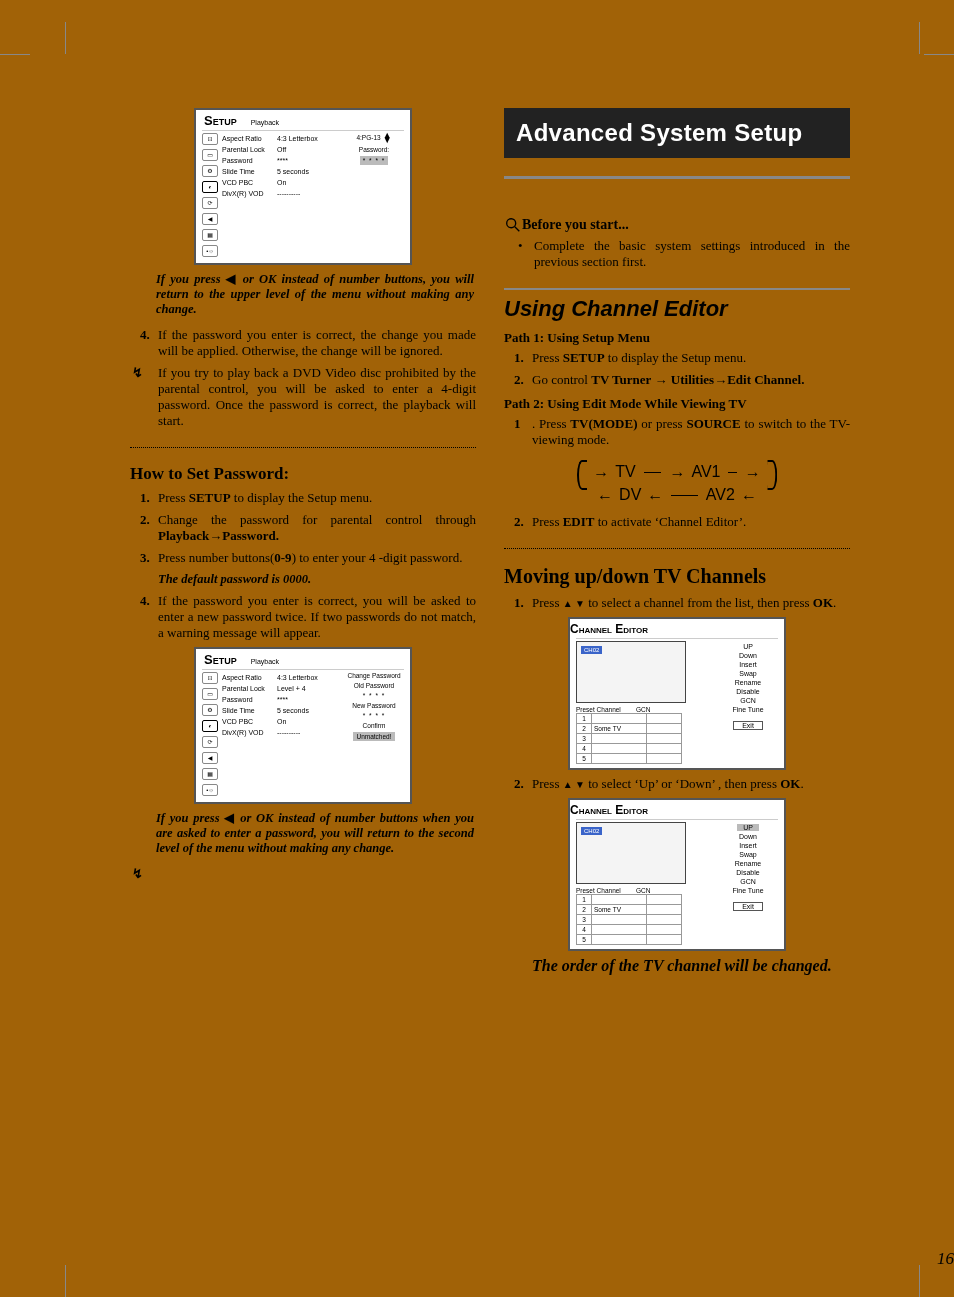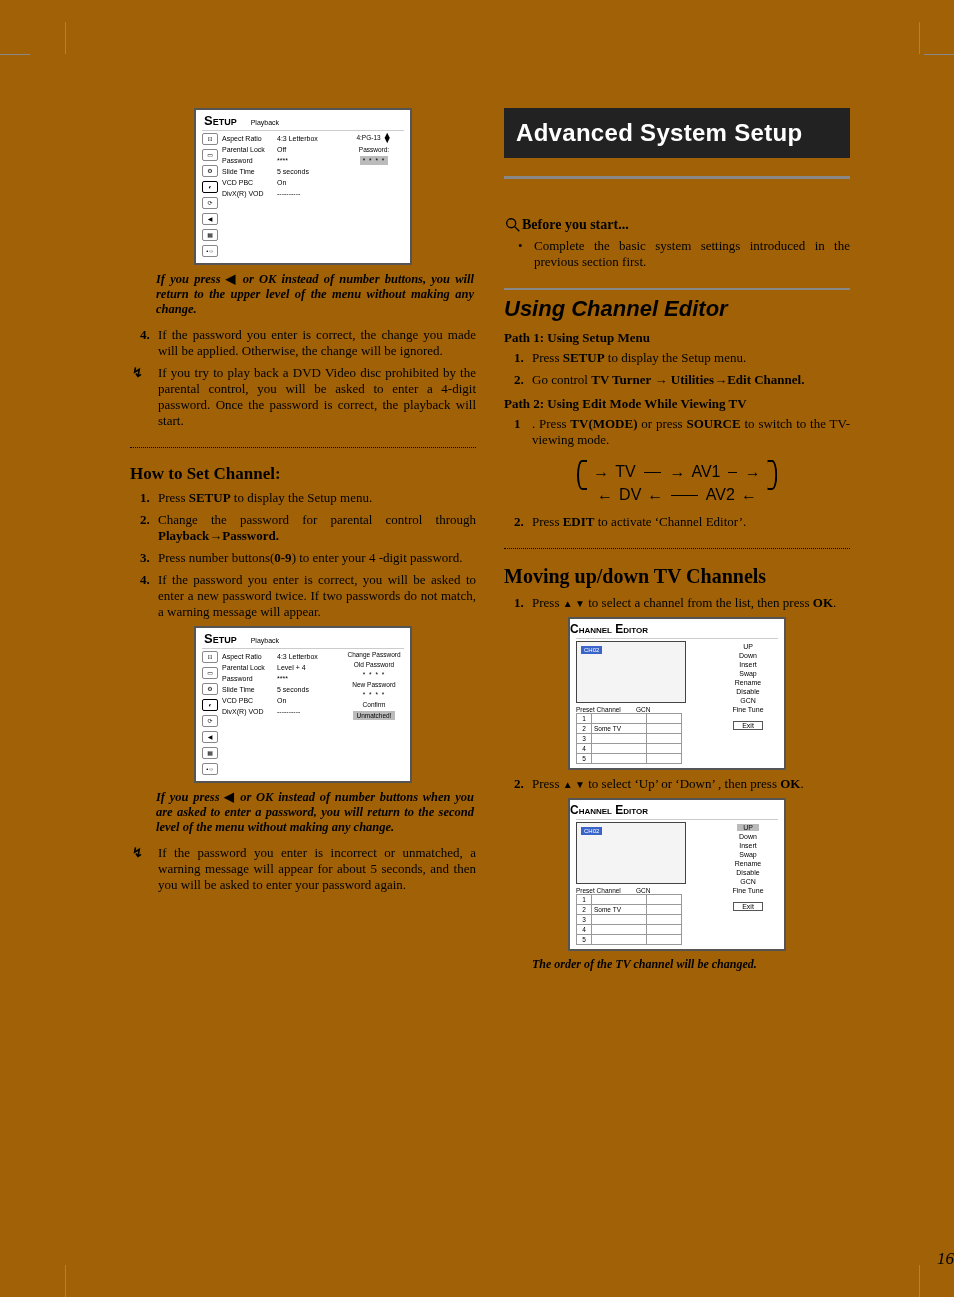"How to Set Channel:" div.sub-heading { text: Channel -> Password }
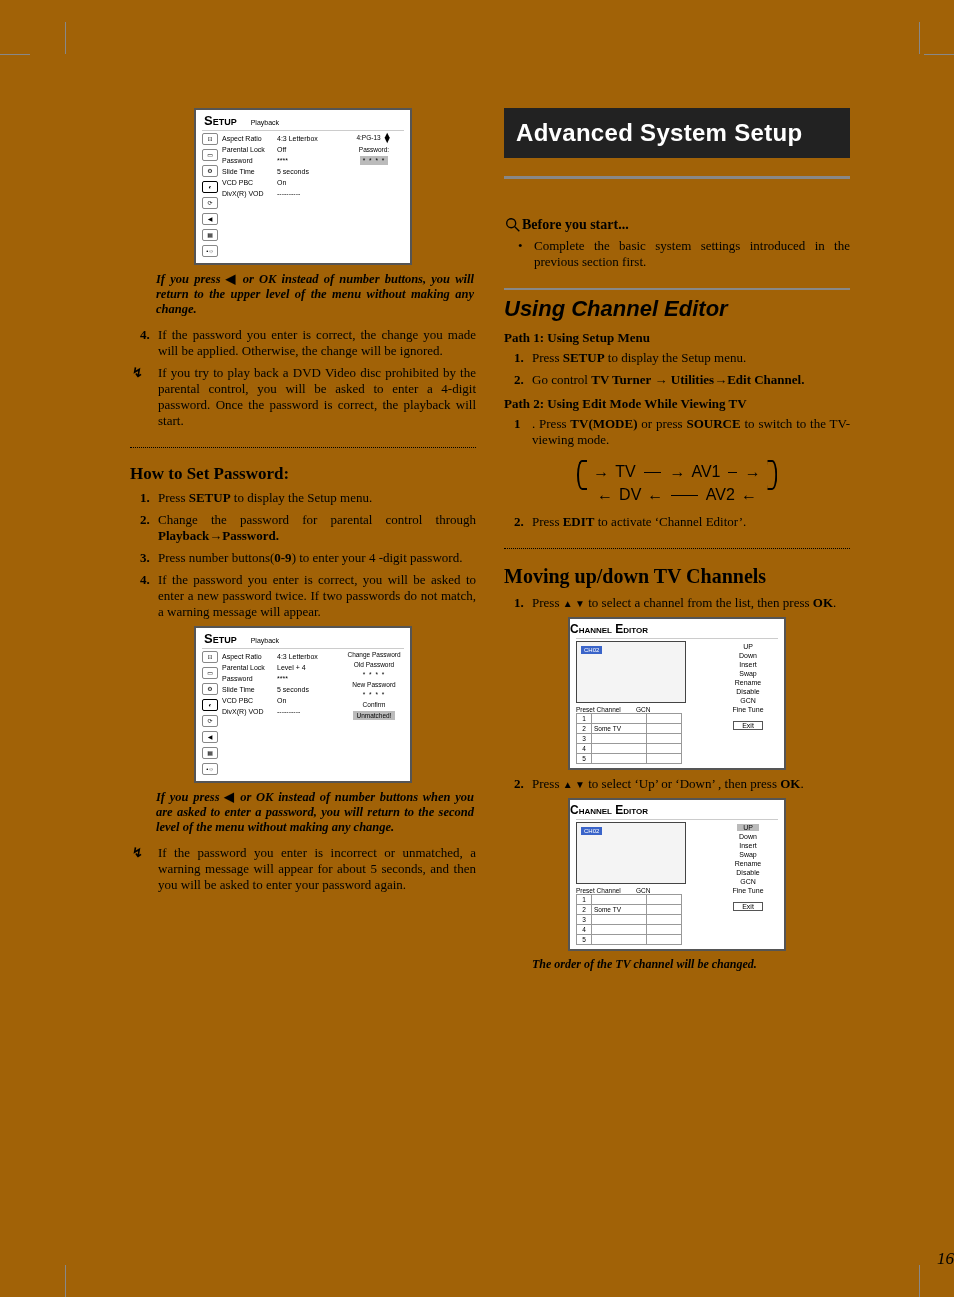"The default password is 0000." div.default-note { html: none -> <div>The default password is 0000.</div> }
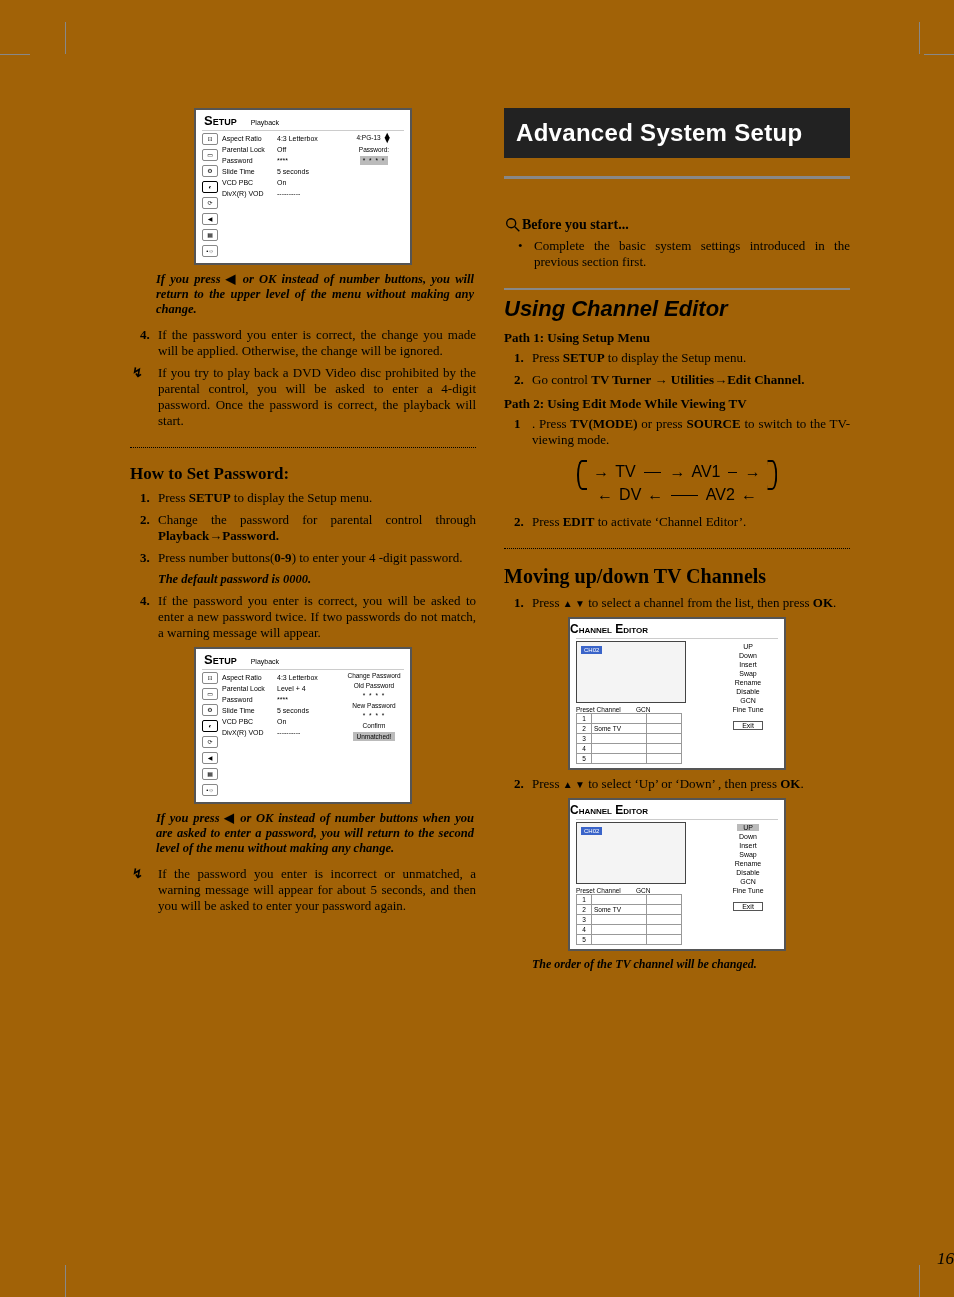"If the password you enter is incorrect" span { html: <span>If the password you enter is incorrect or unmatched, a warning message will appear for about 5 seconds, and then you will be asked to enter your password again.</span> -> none }
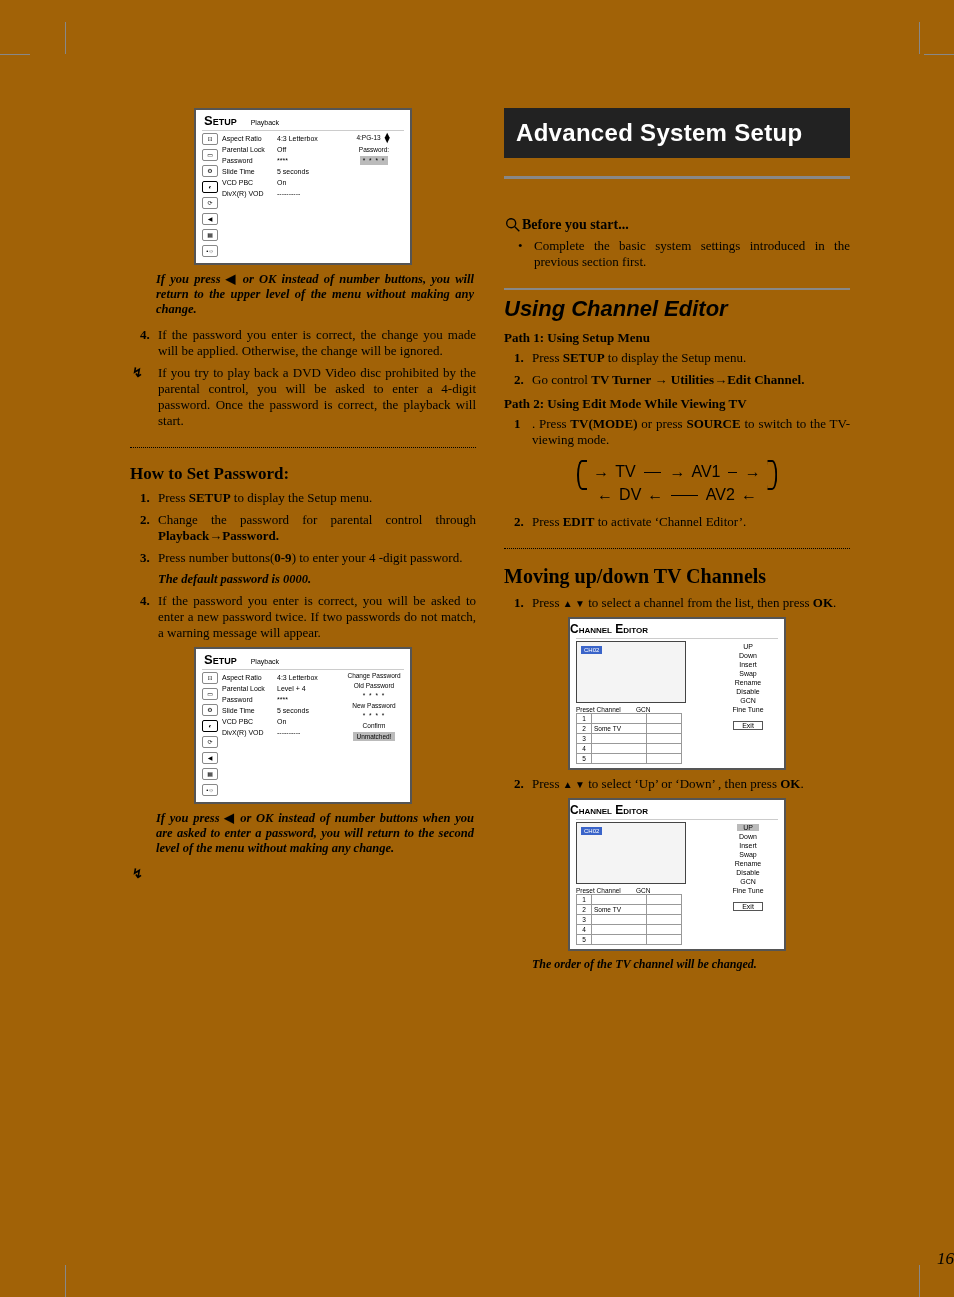"The order of the TV" .order-note { font-size: 12px -> 16px }
